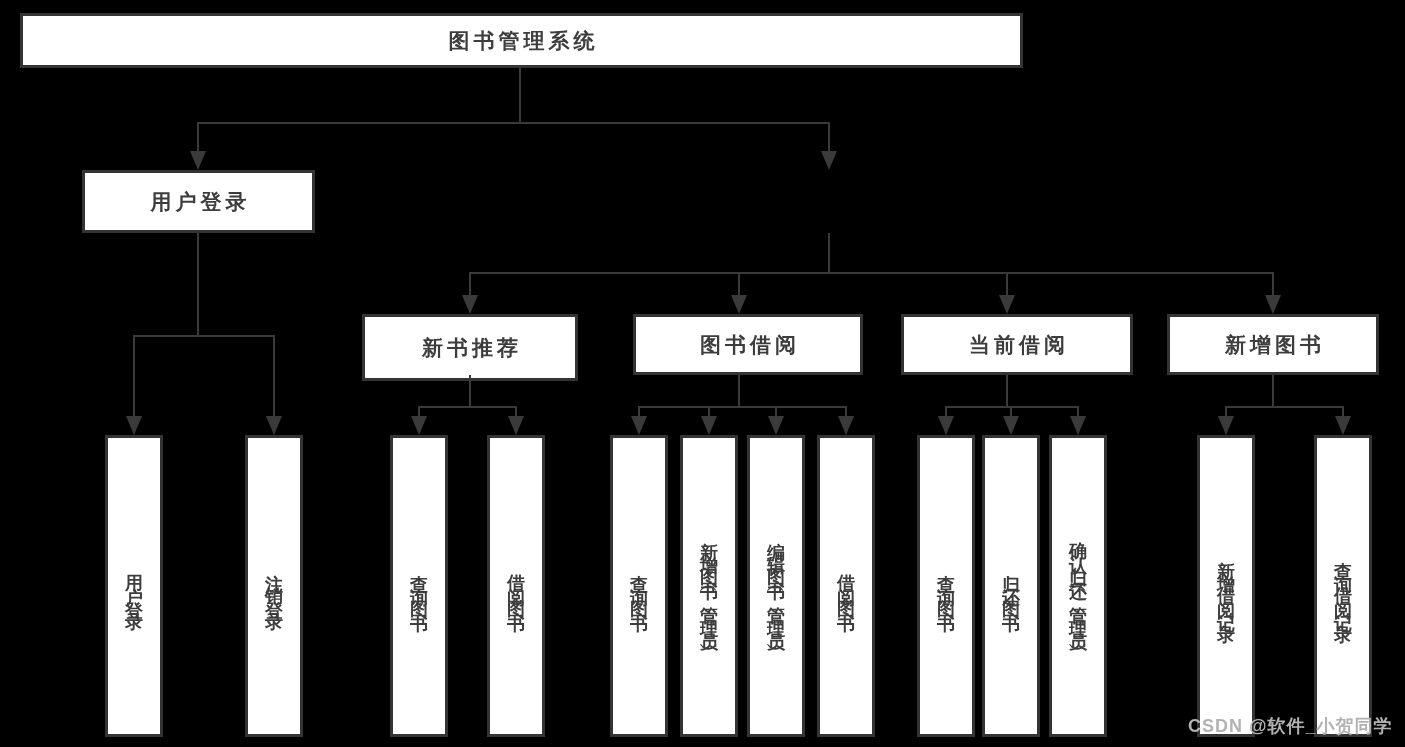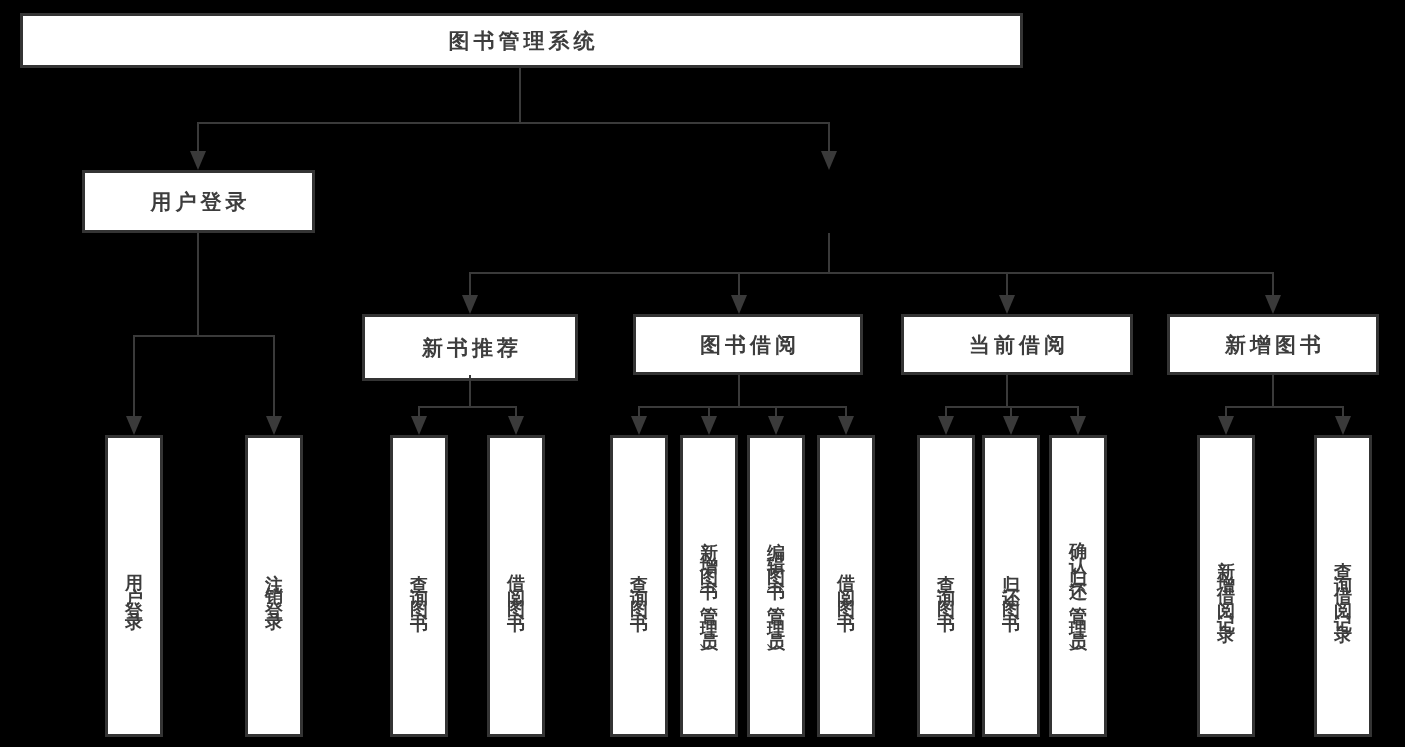"CSDN @软件_小贺同学" div.watermark { html: none -> <div>CSDN @软件_小贺同学</div> }
